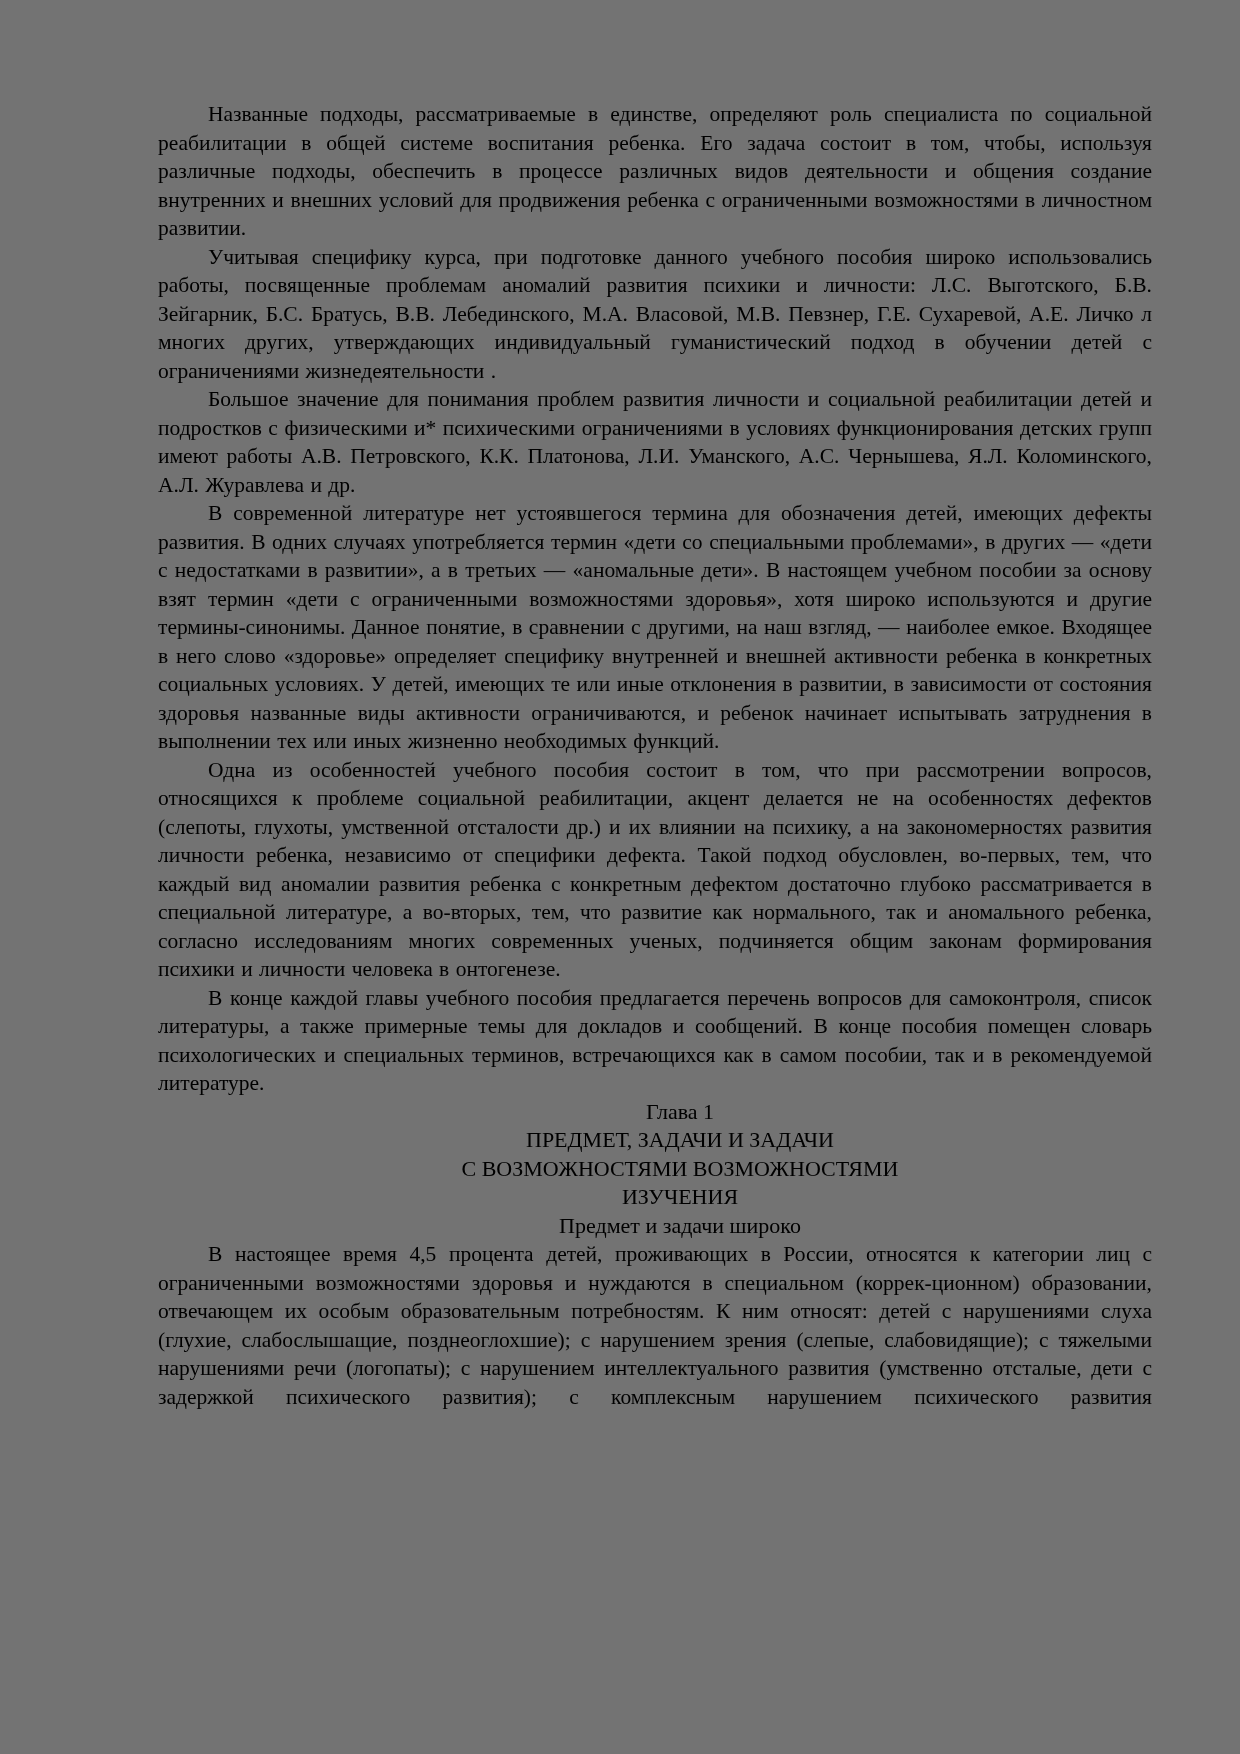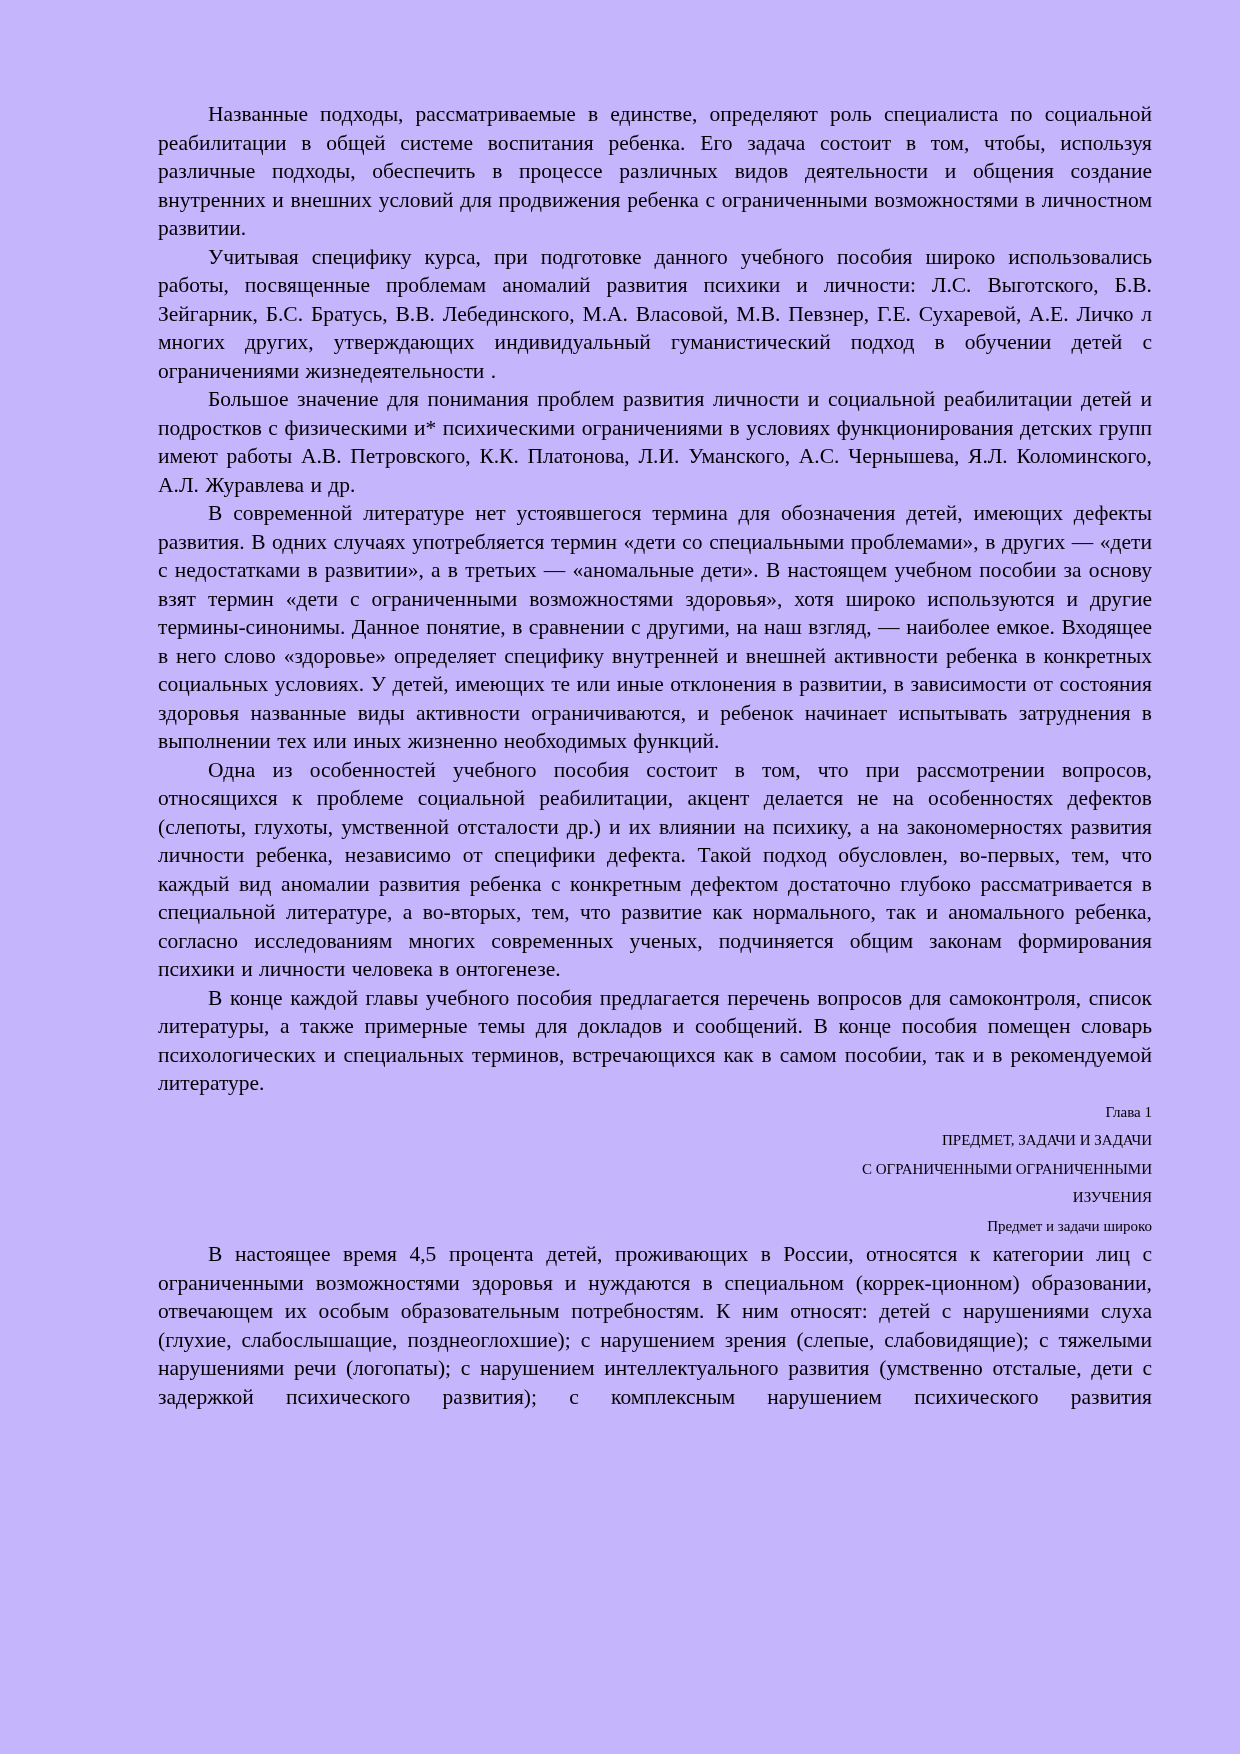"Названные подходы, рассматриваемые в" .page { background: #c4b5fd -> #737373 }
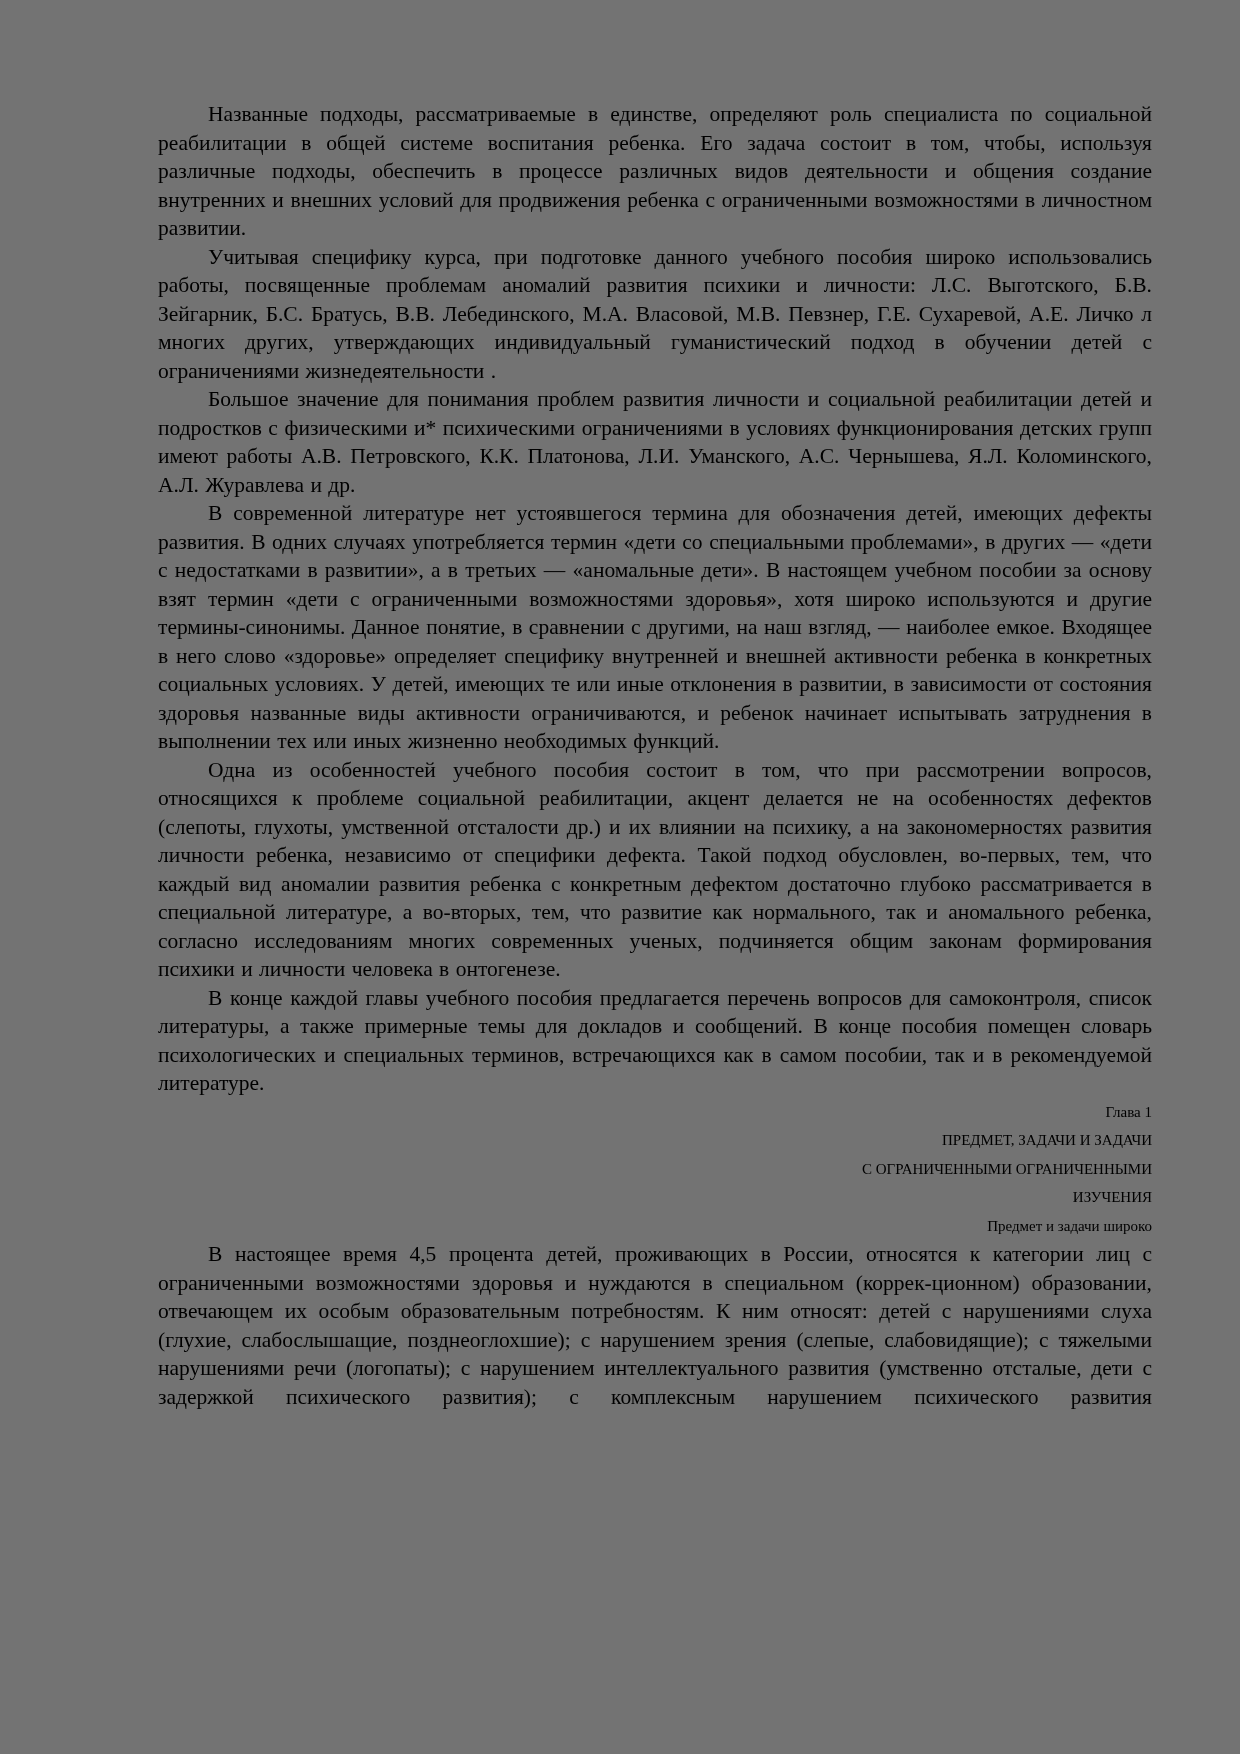"Глава 1" .heading-line { font-size: 15px -> 22px; text-align: right -> center }
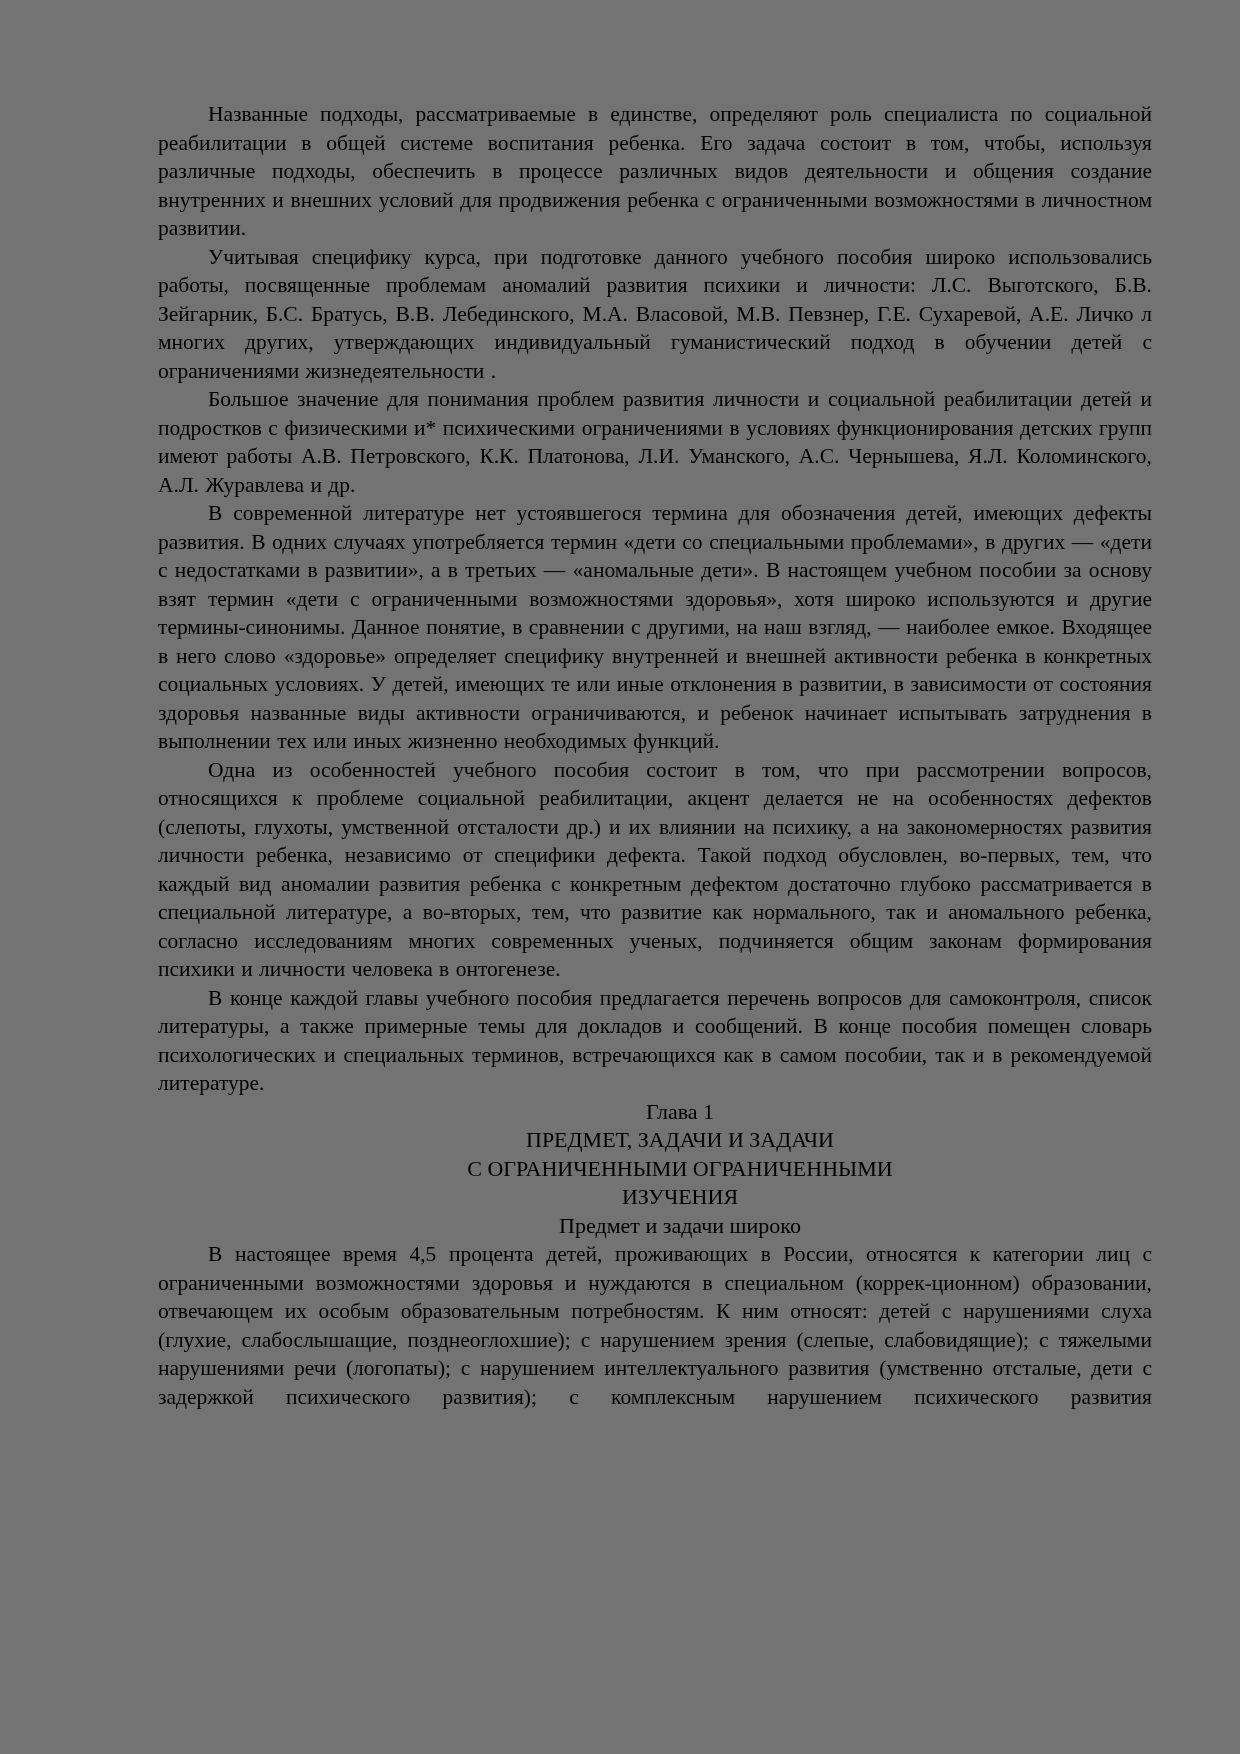"С ОГРАНИЧЕННЫМИ ОГРАНИЧЕННЫМИ" div.heading-line { text: ОГРАНИЧЕННЫМИ ОГРАНИЧЕННЫМИ -> ВОЗМОЖНОСТЯМИ ВОЗМОЖНОСТЯМИ }
